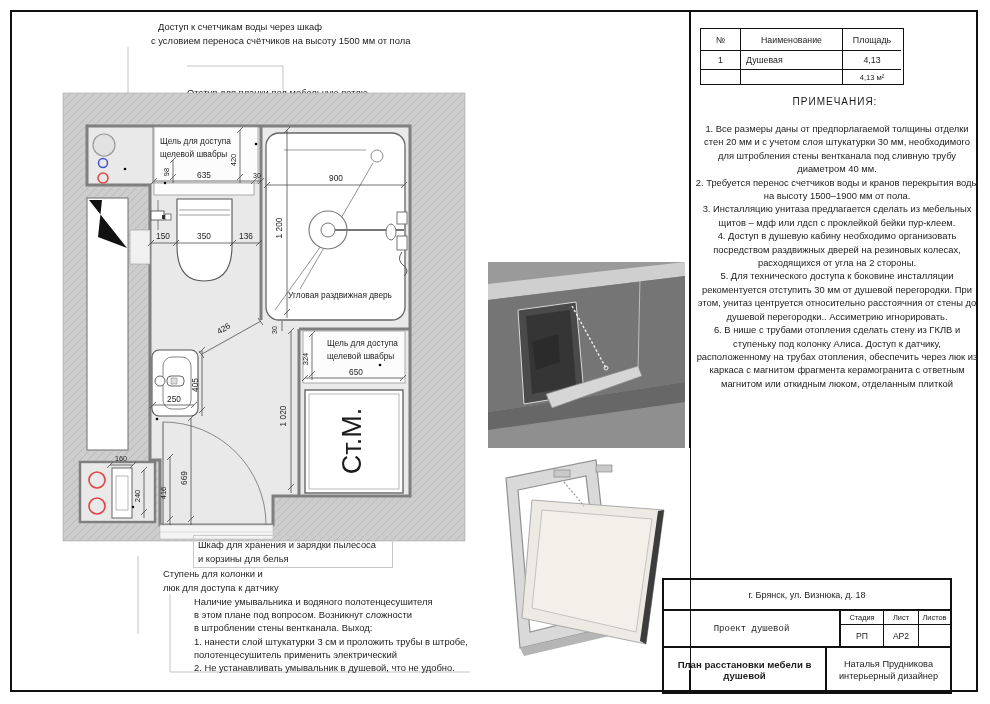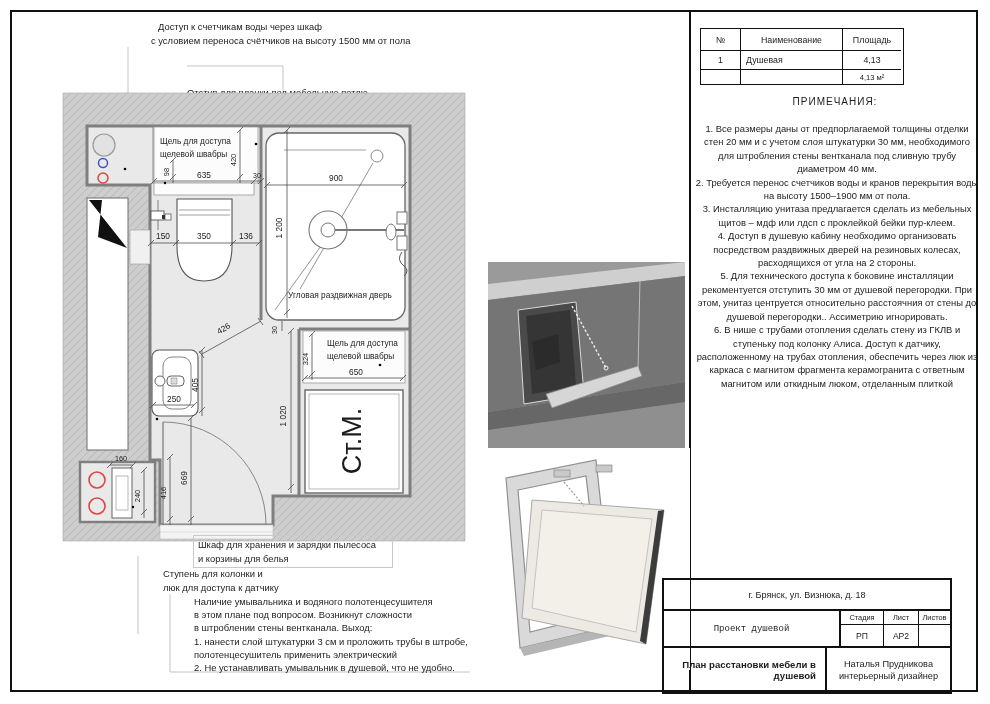"План расстановки мебели в душевой" .tb-name { padding: 0 9px -> 0 3px; text-align: right -> center }
